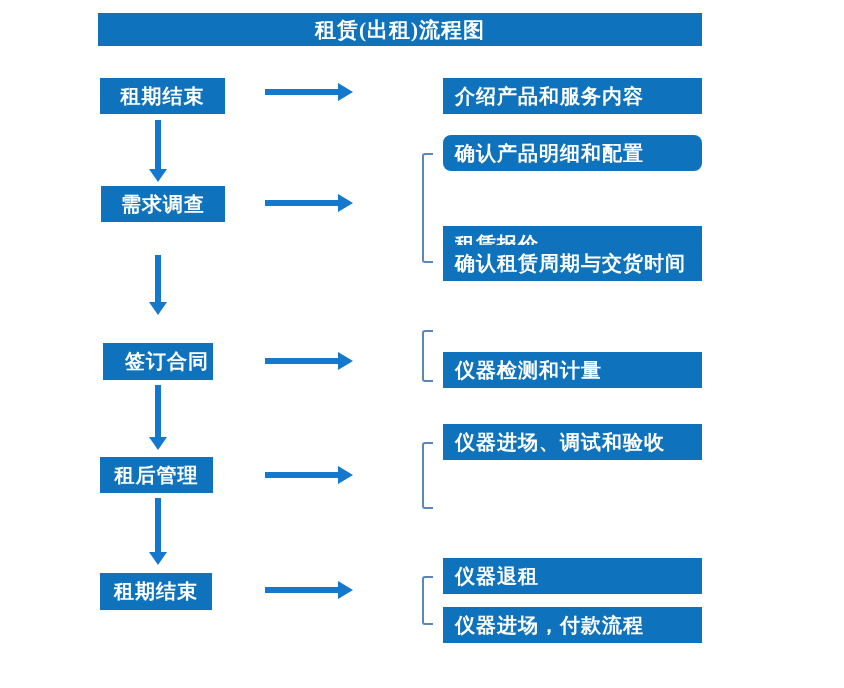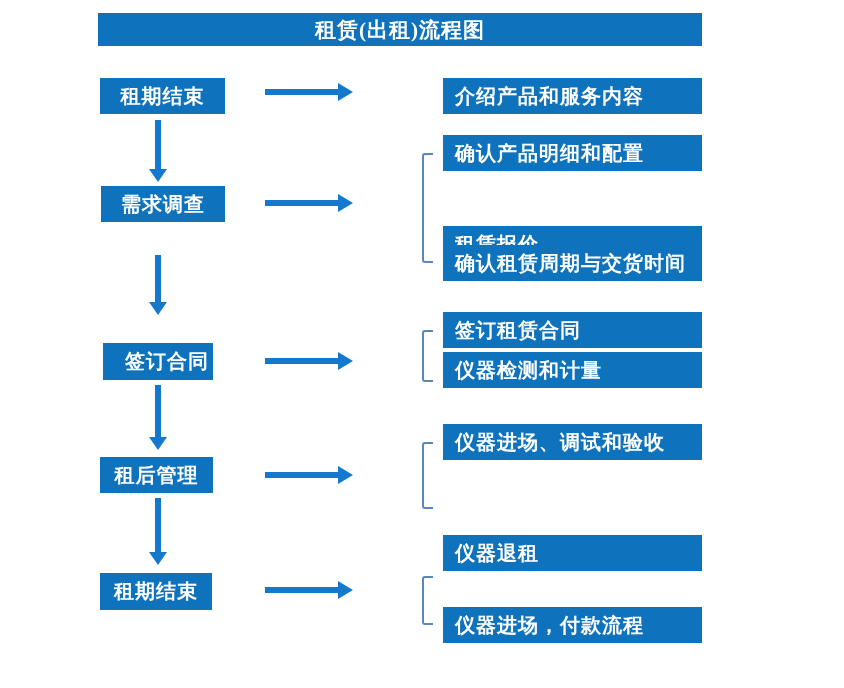"确认产品明细和配置" .g2b1 { border-radius: none -> 8px }
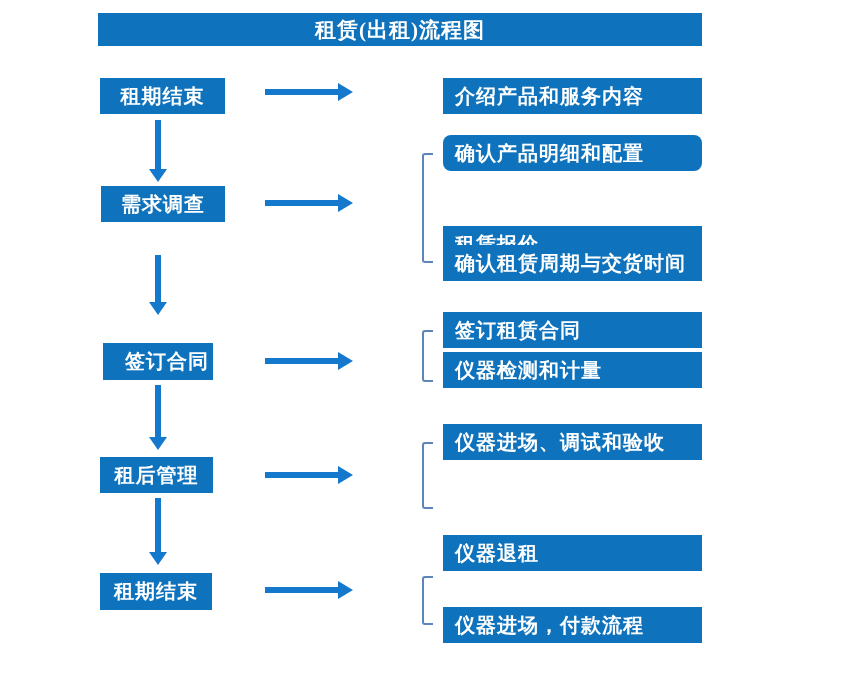"签订租赁合同" div.box { html: <div>签订租赁合同</div> -> none }
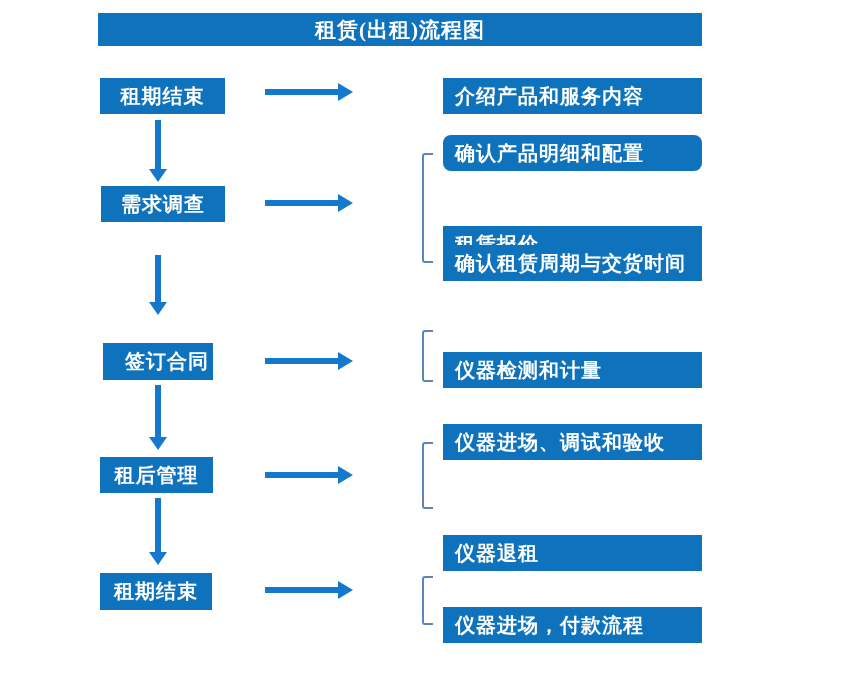"仪器退租" .g5b1 { top: 535px -> 558px }
